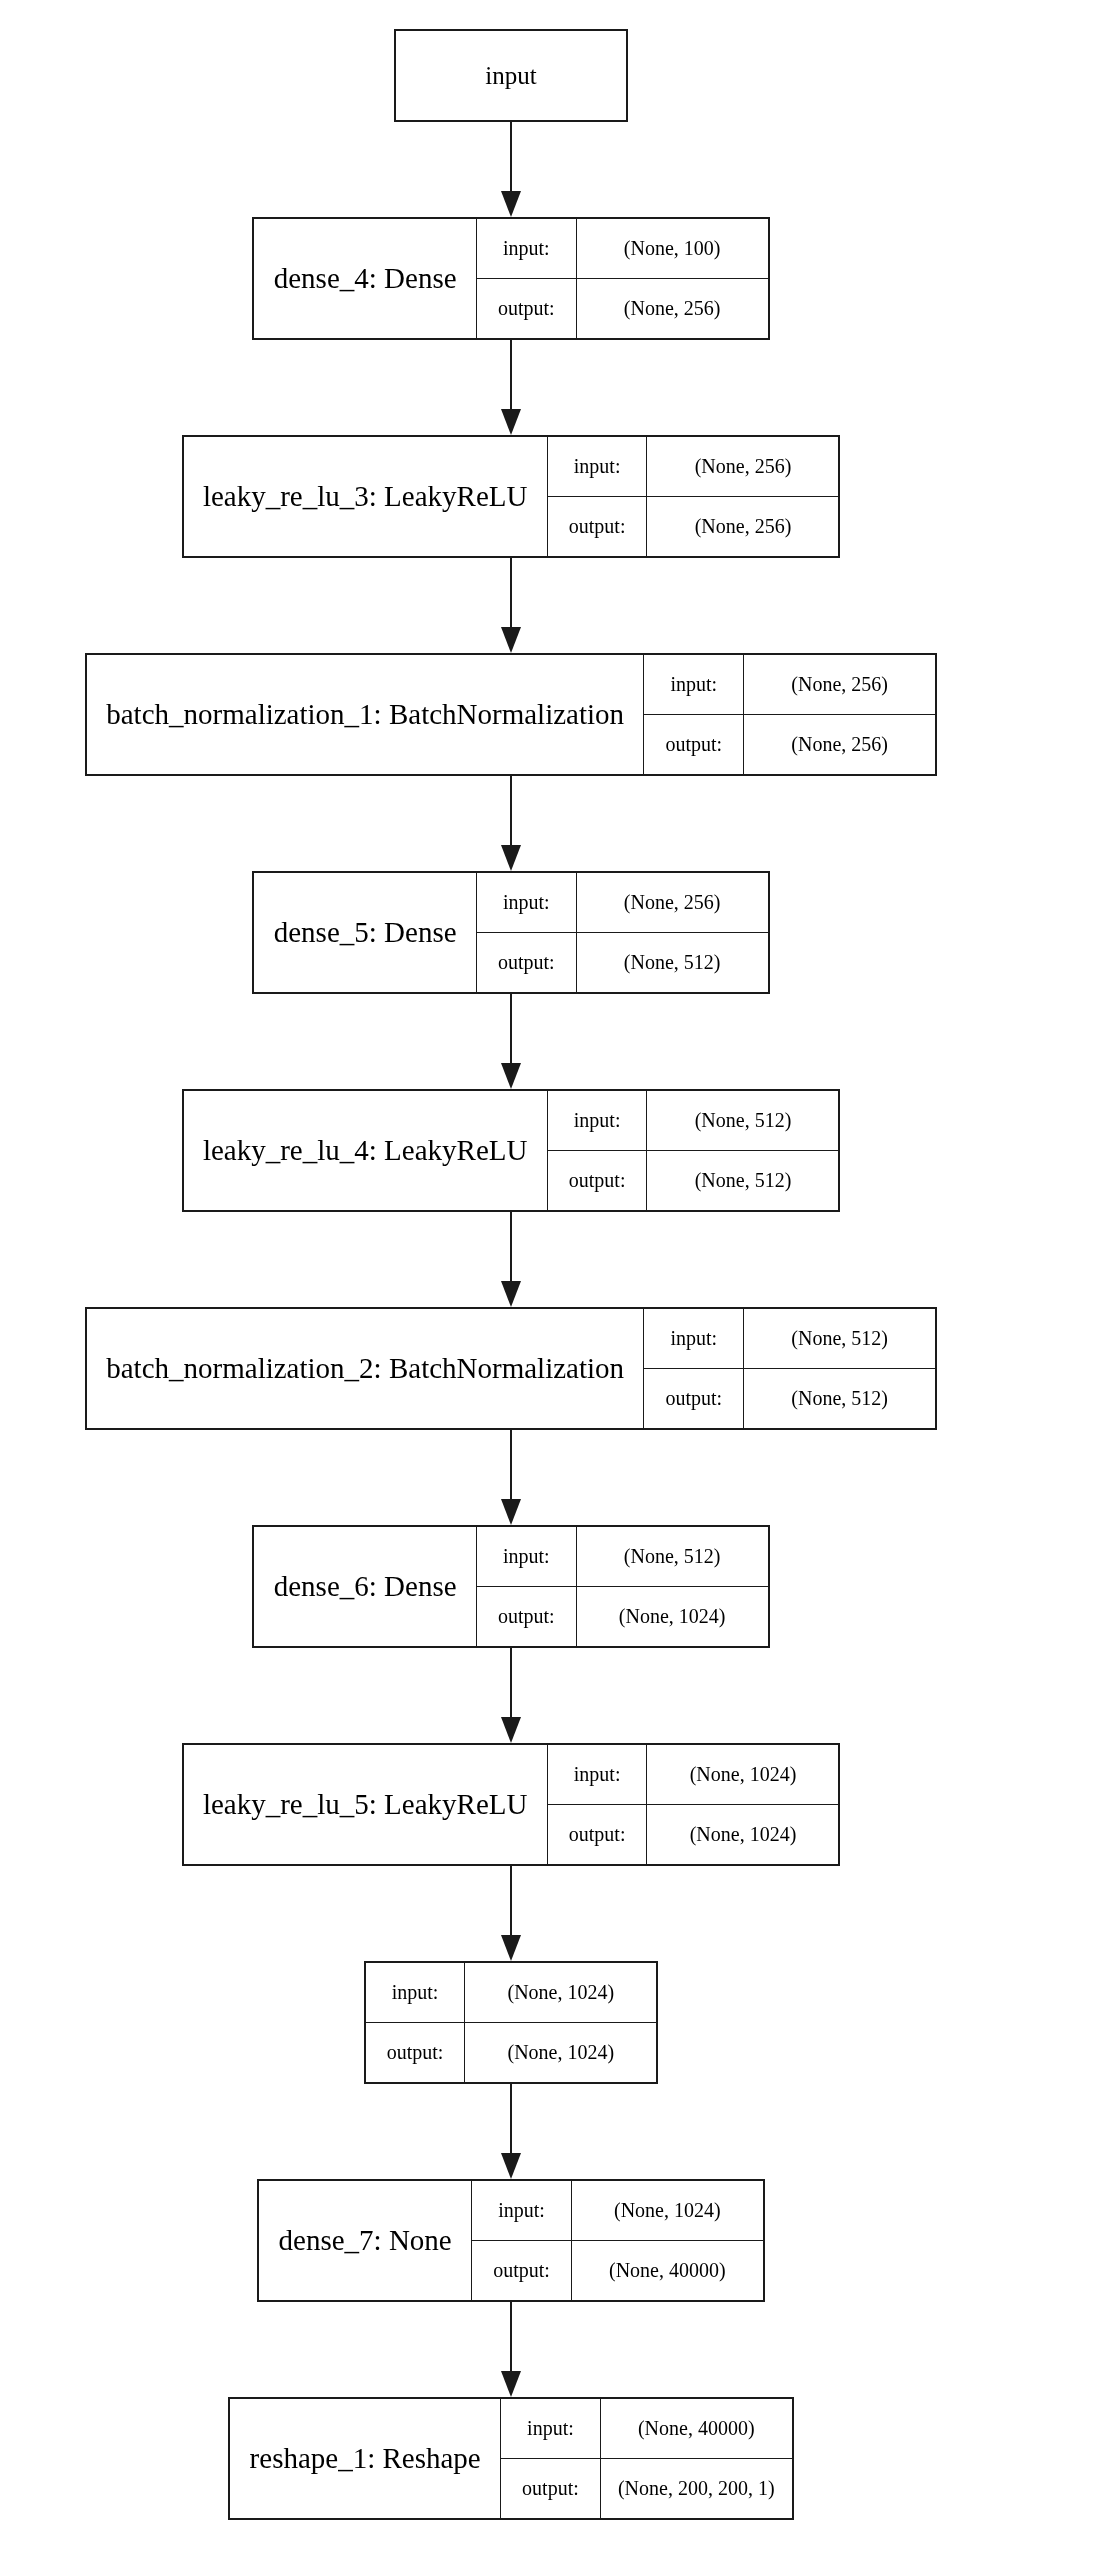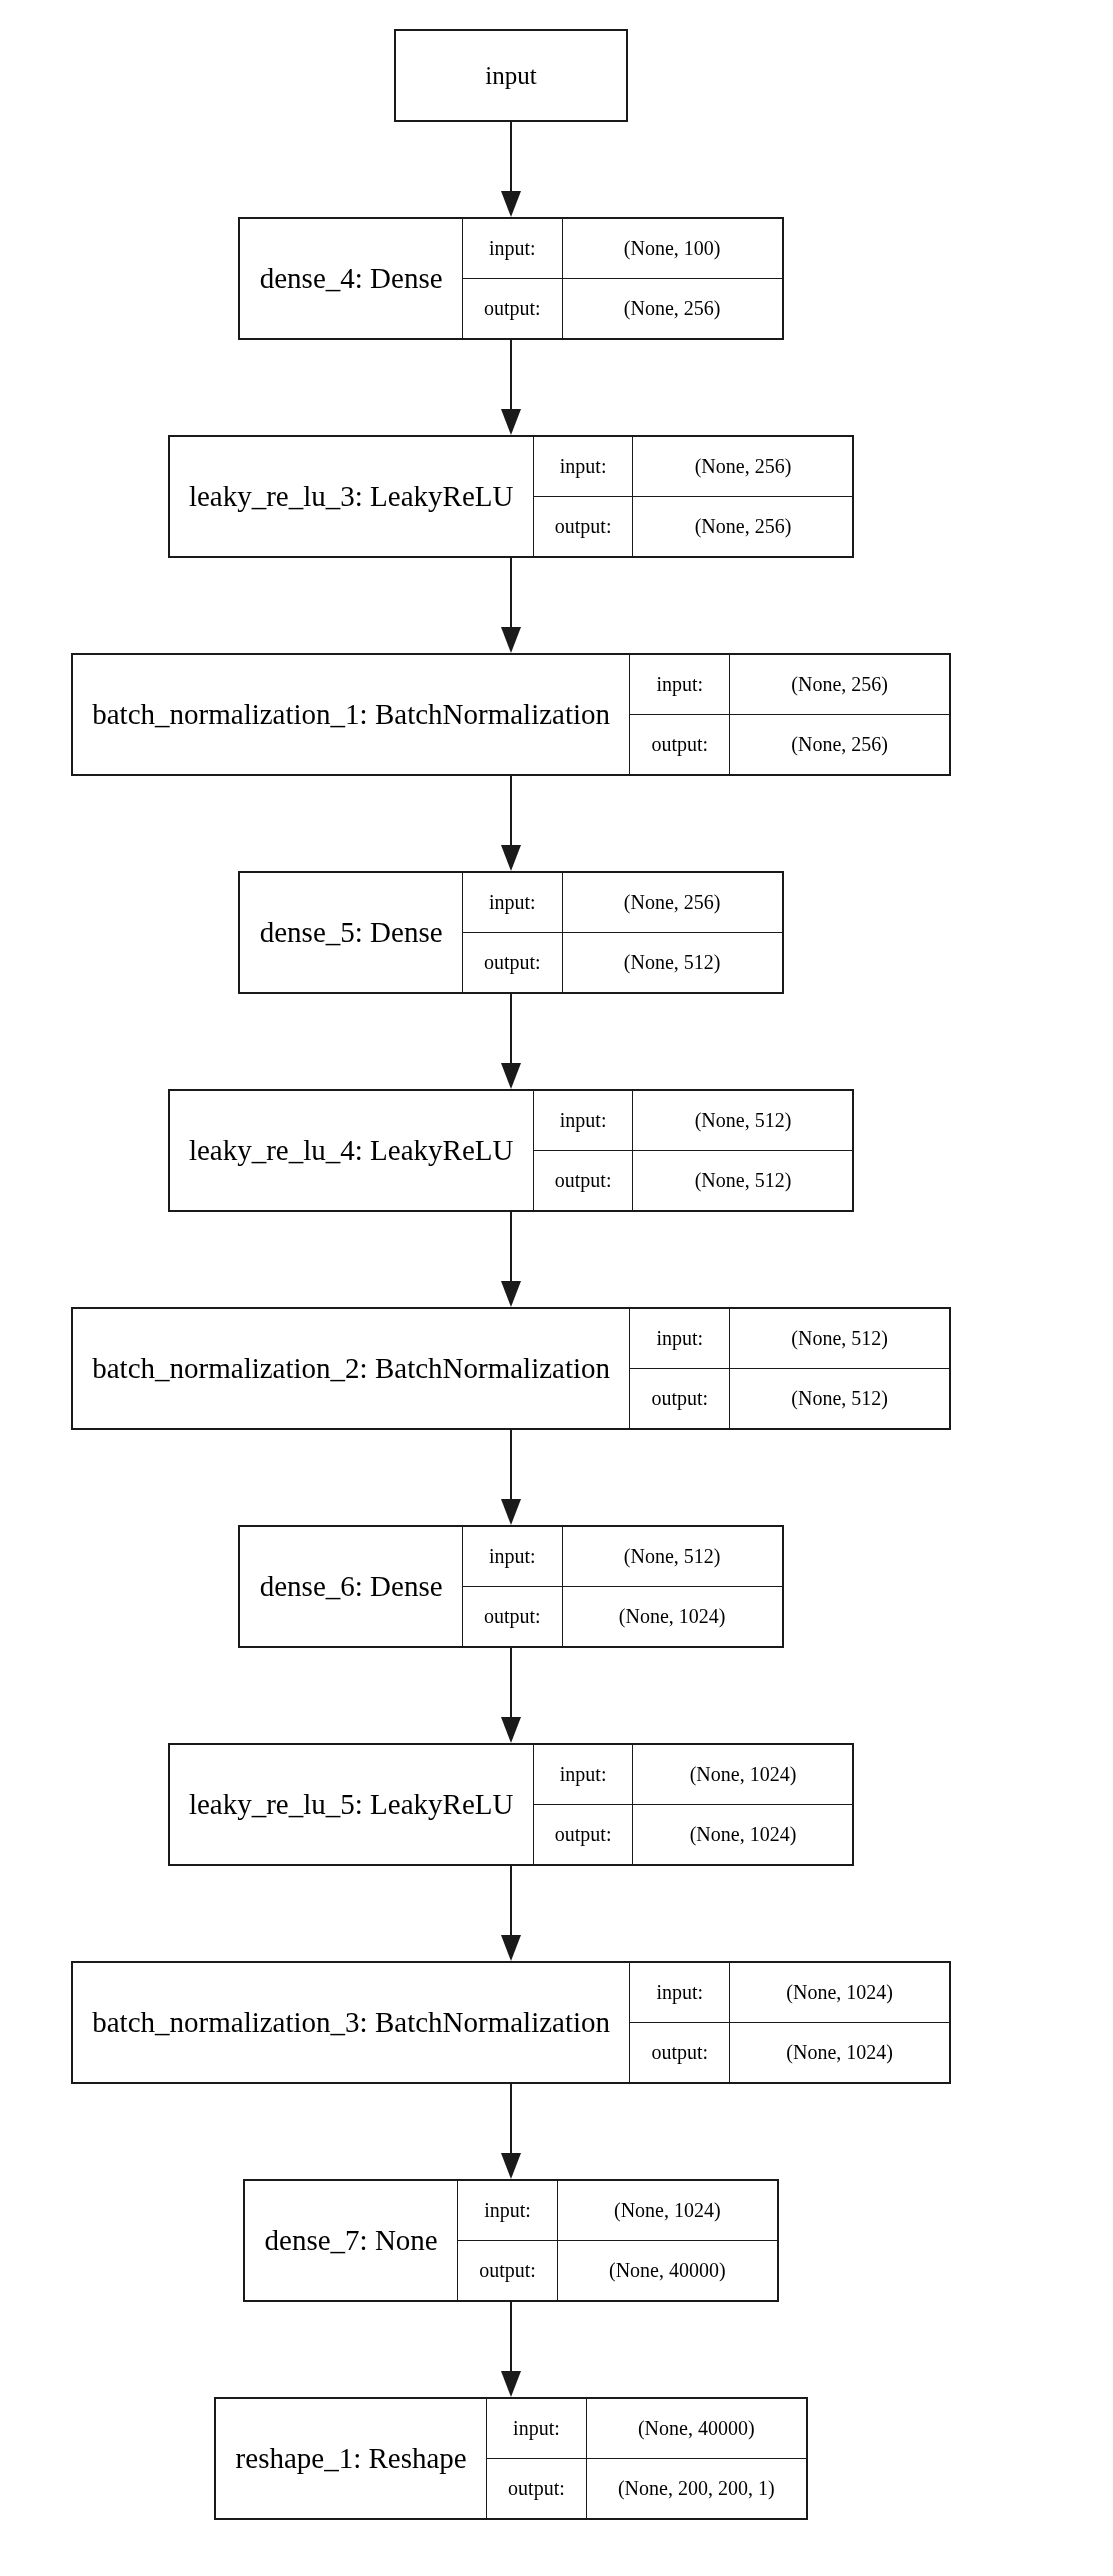"(None, 100)" .io-value { padding: 0 21px -> 0 7px }
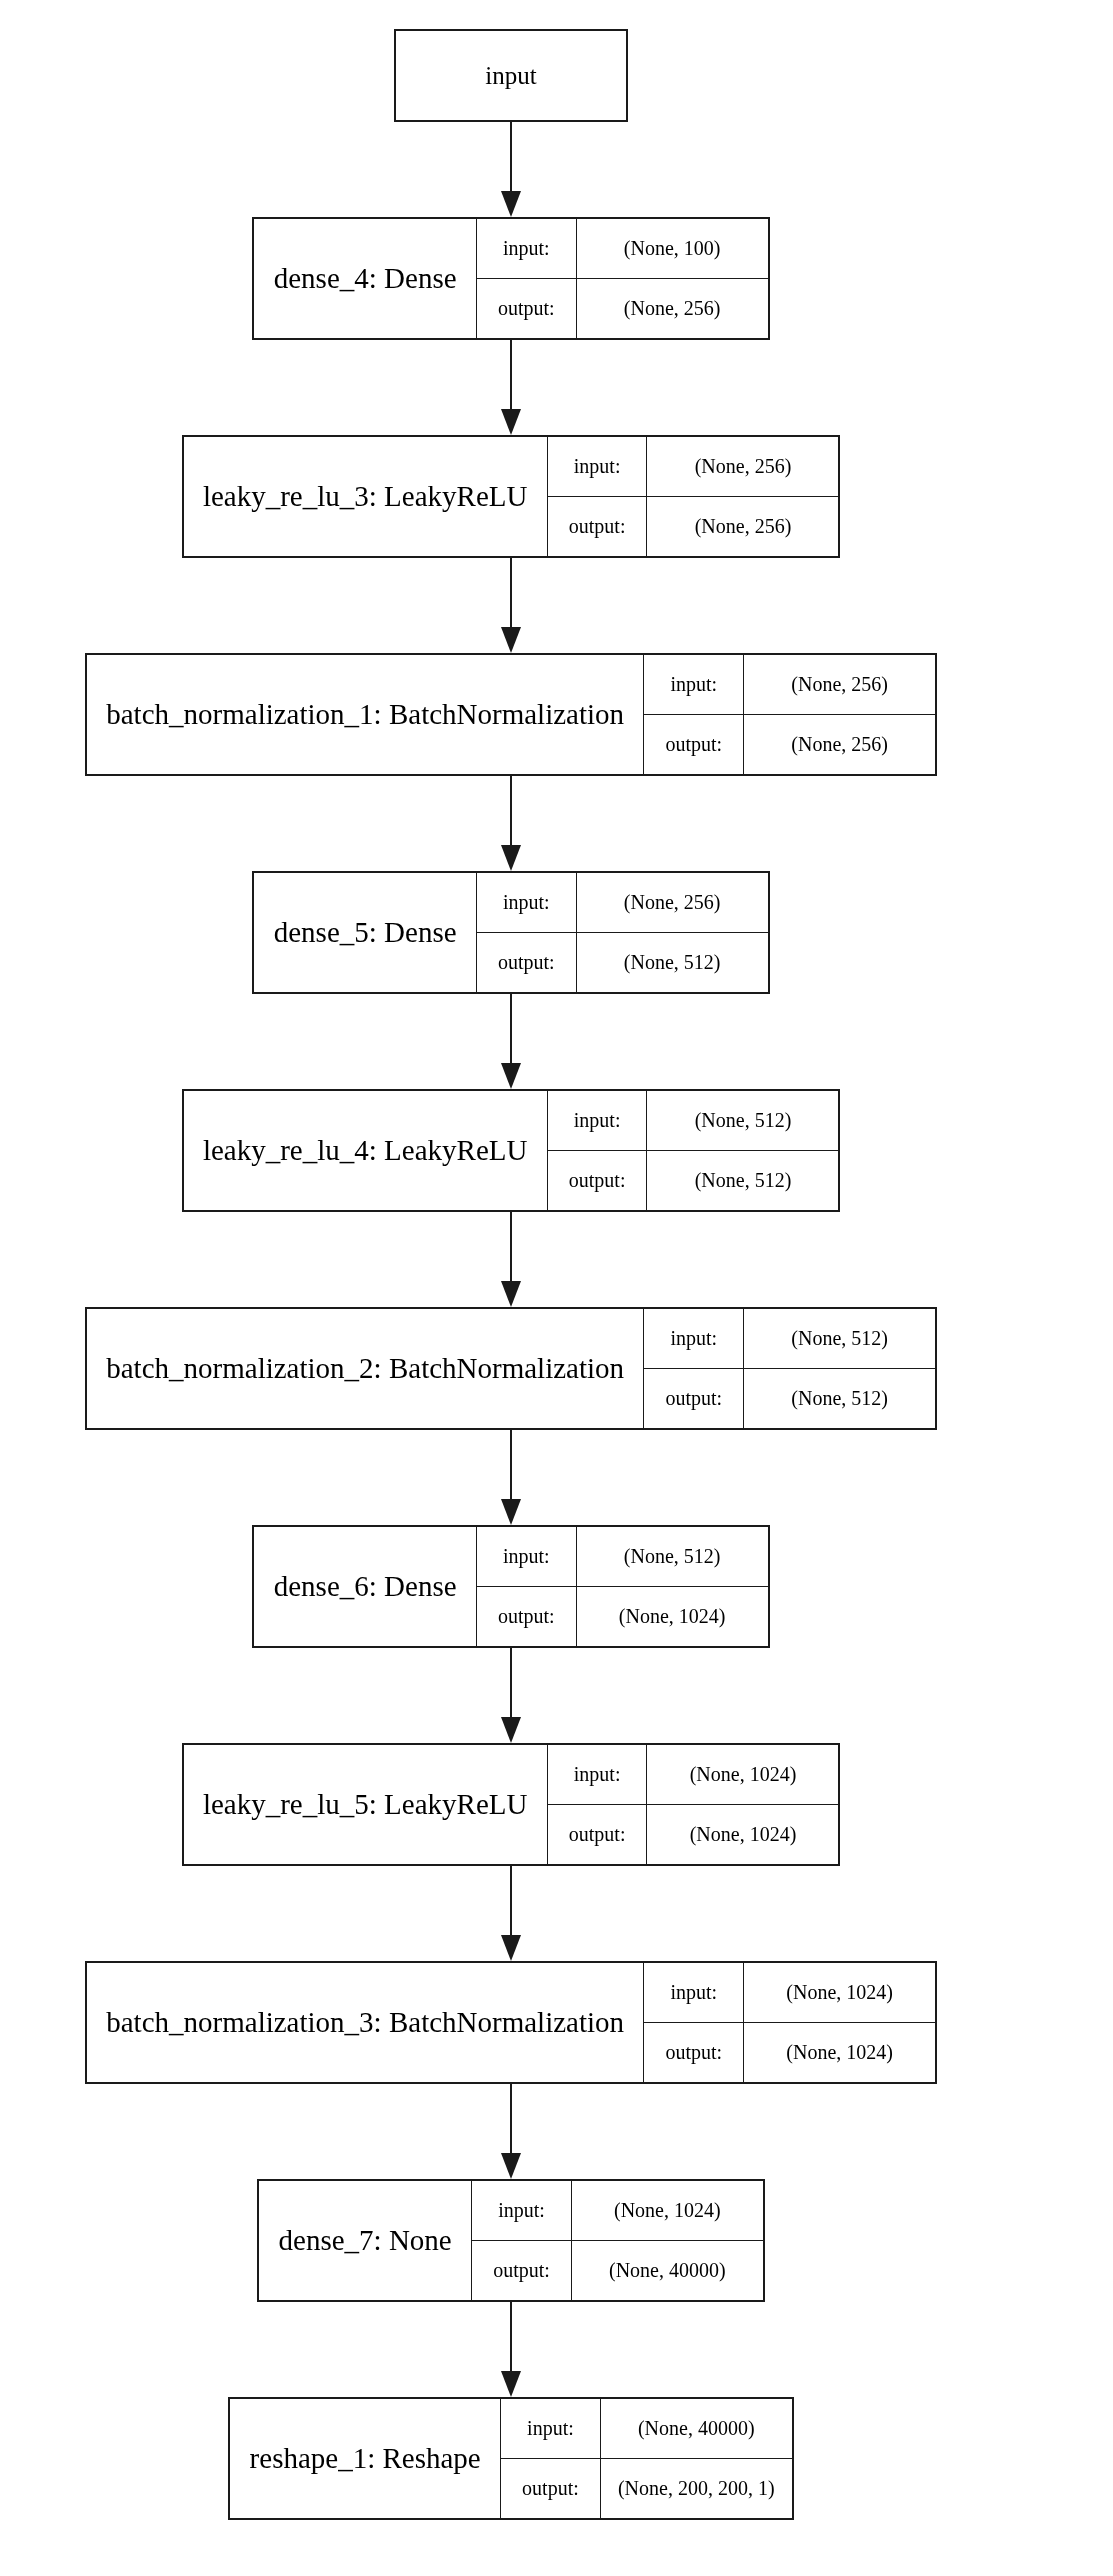"batch_normalization_3:" div.name-cell { html: <div>batch_normalization_3: BatchNormalization</div> -> none }
